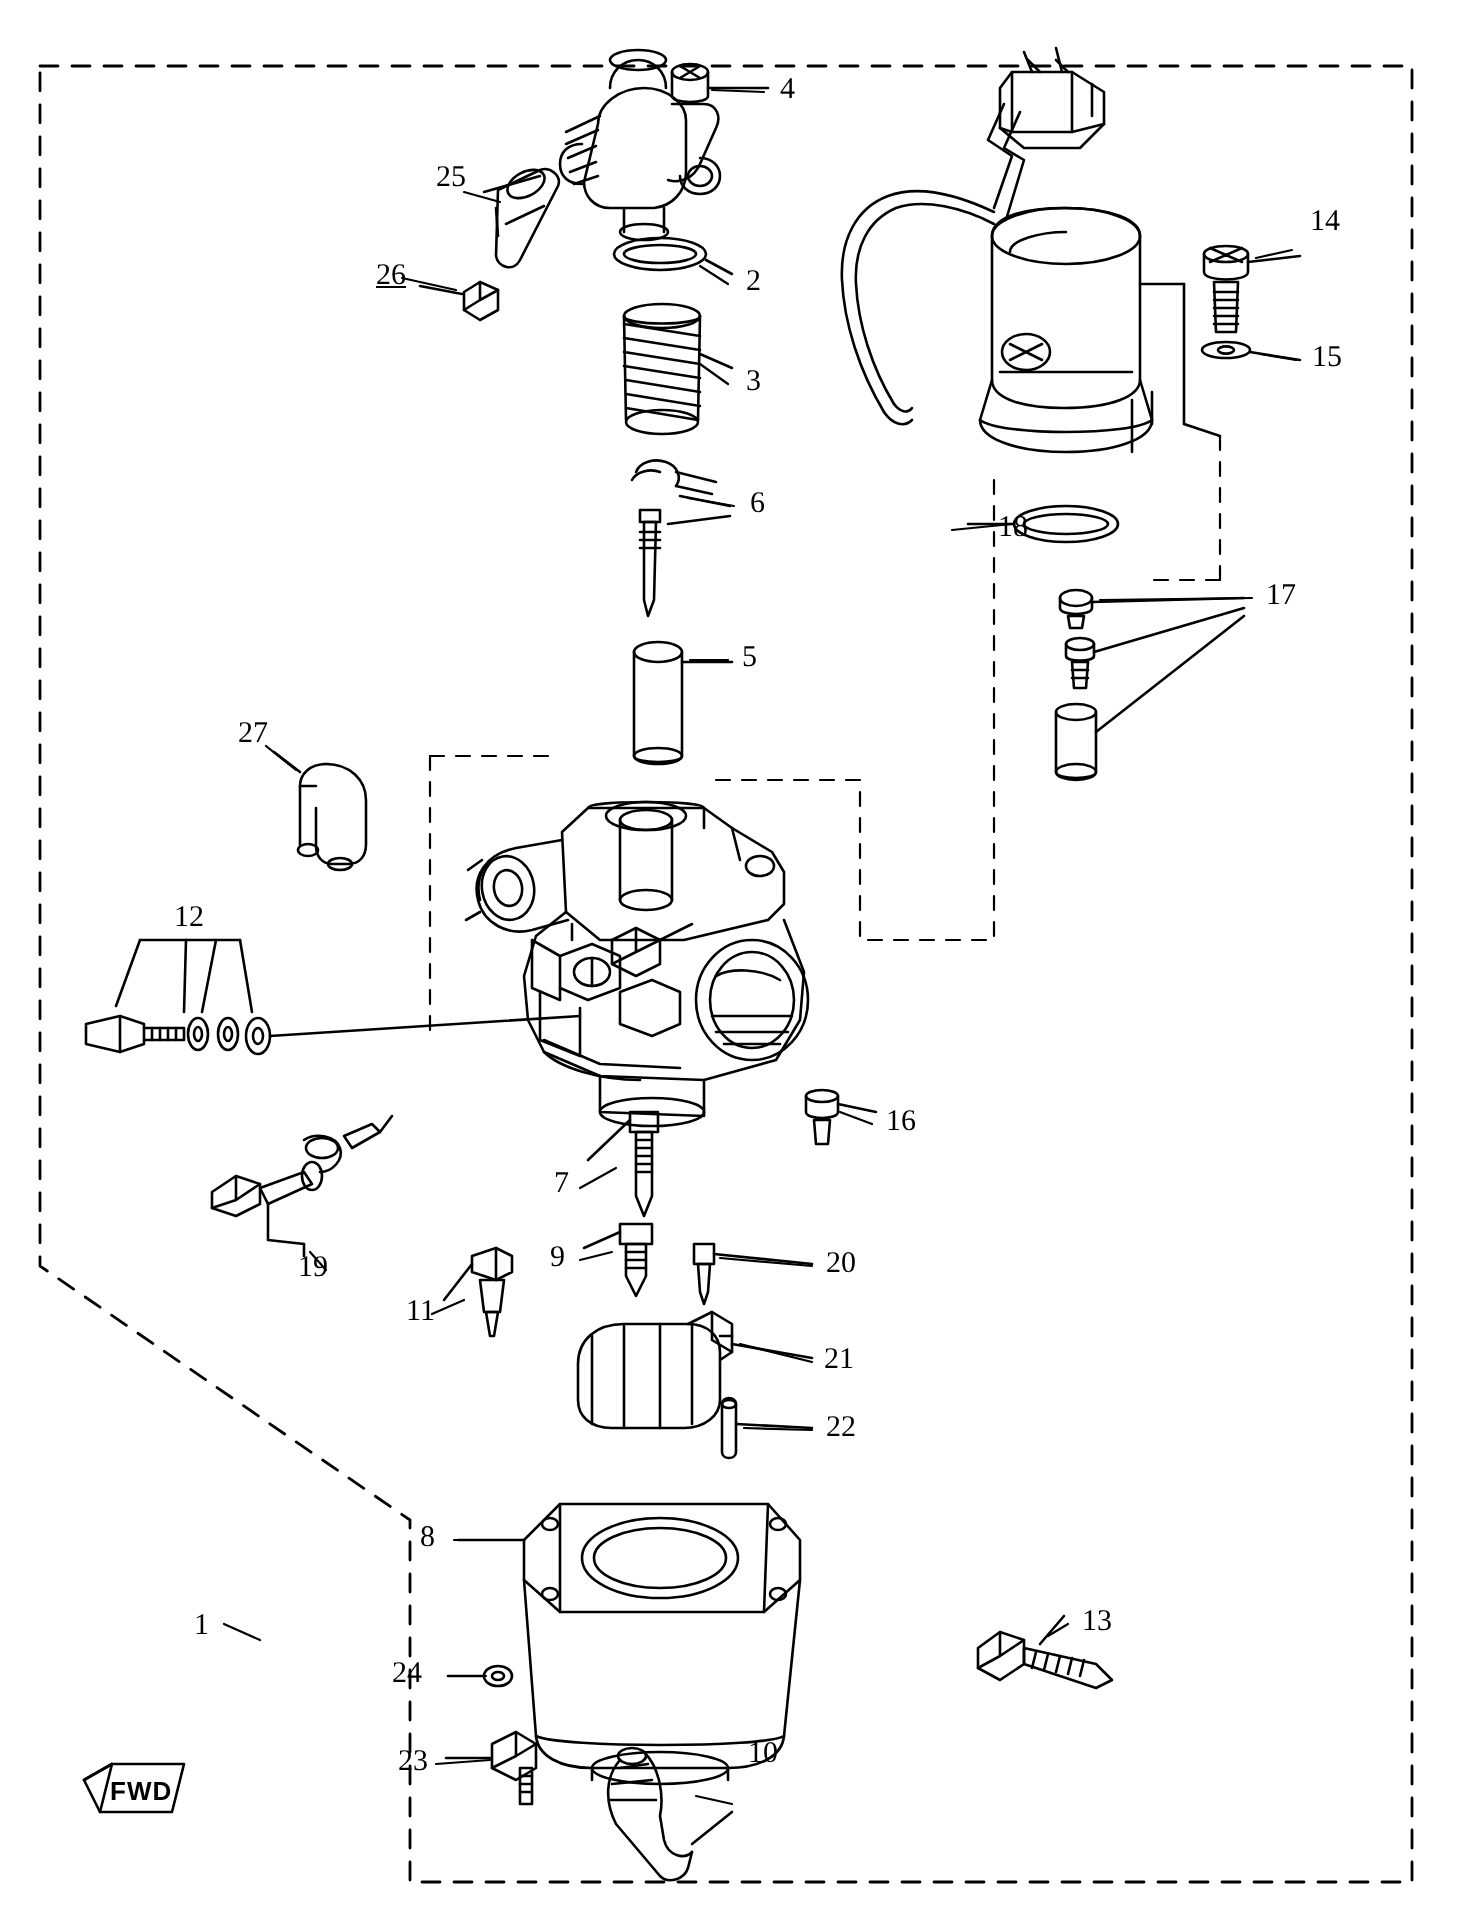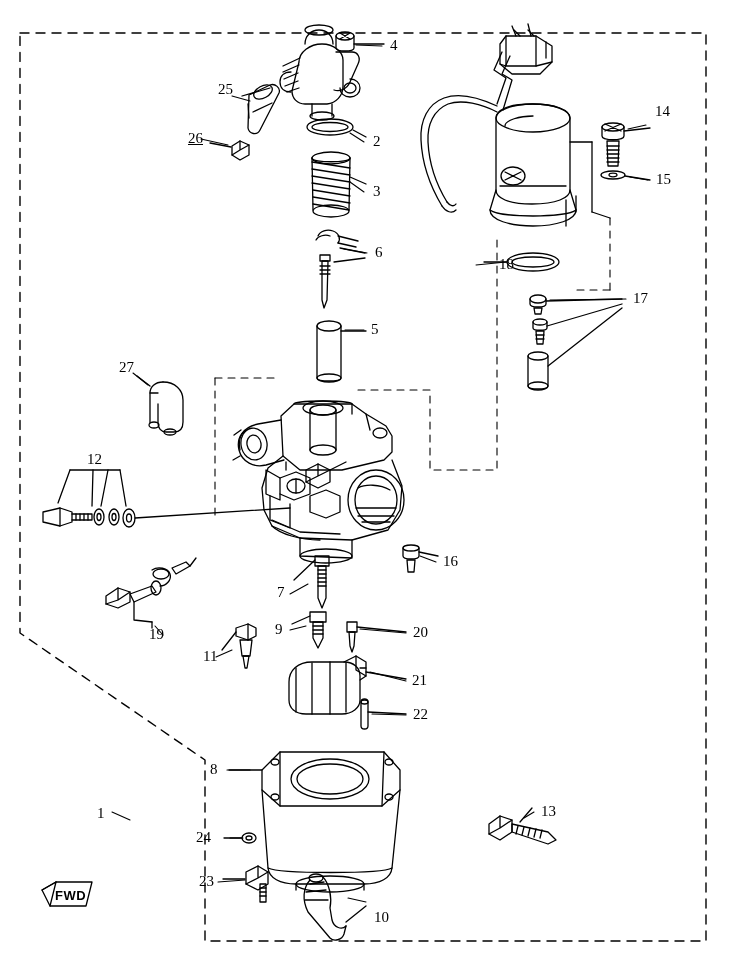"10" div.callout { margin-top: 40px -> none }
